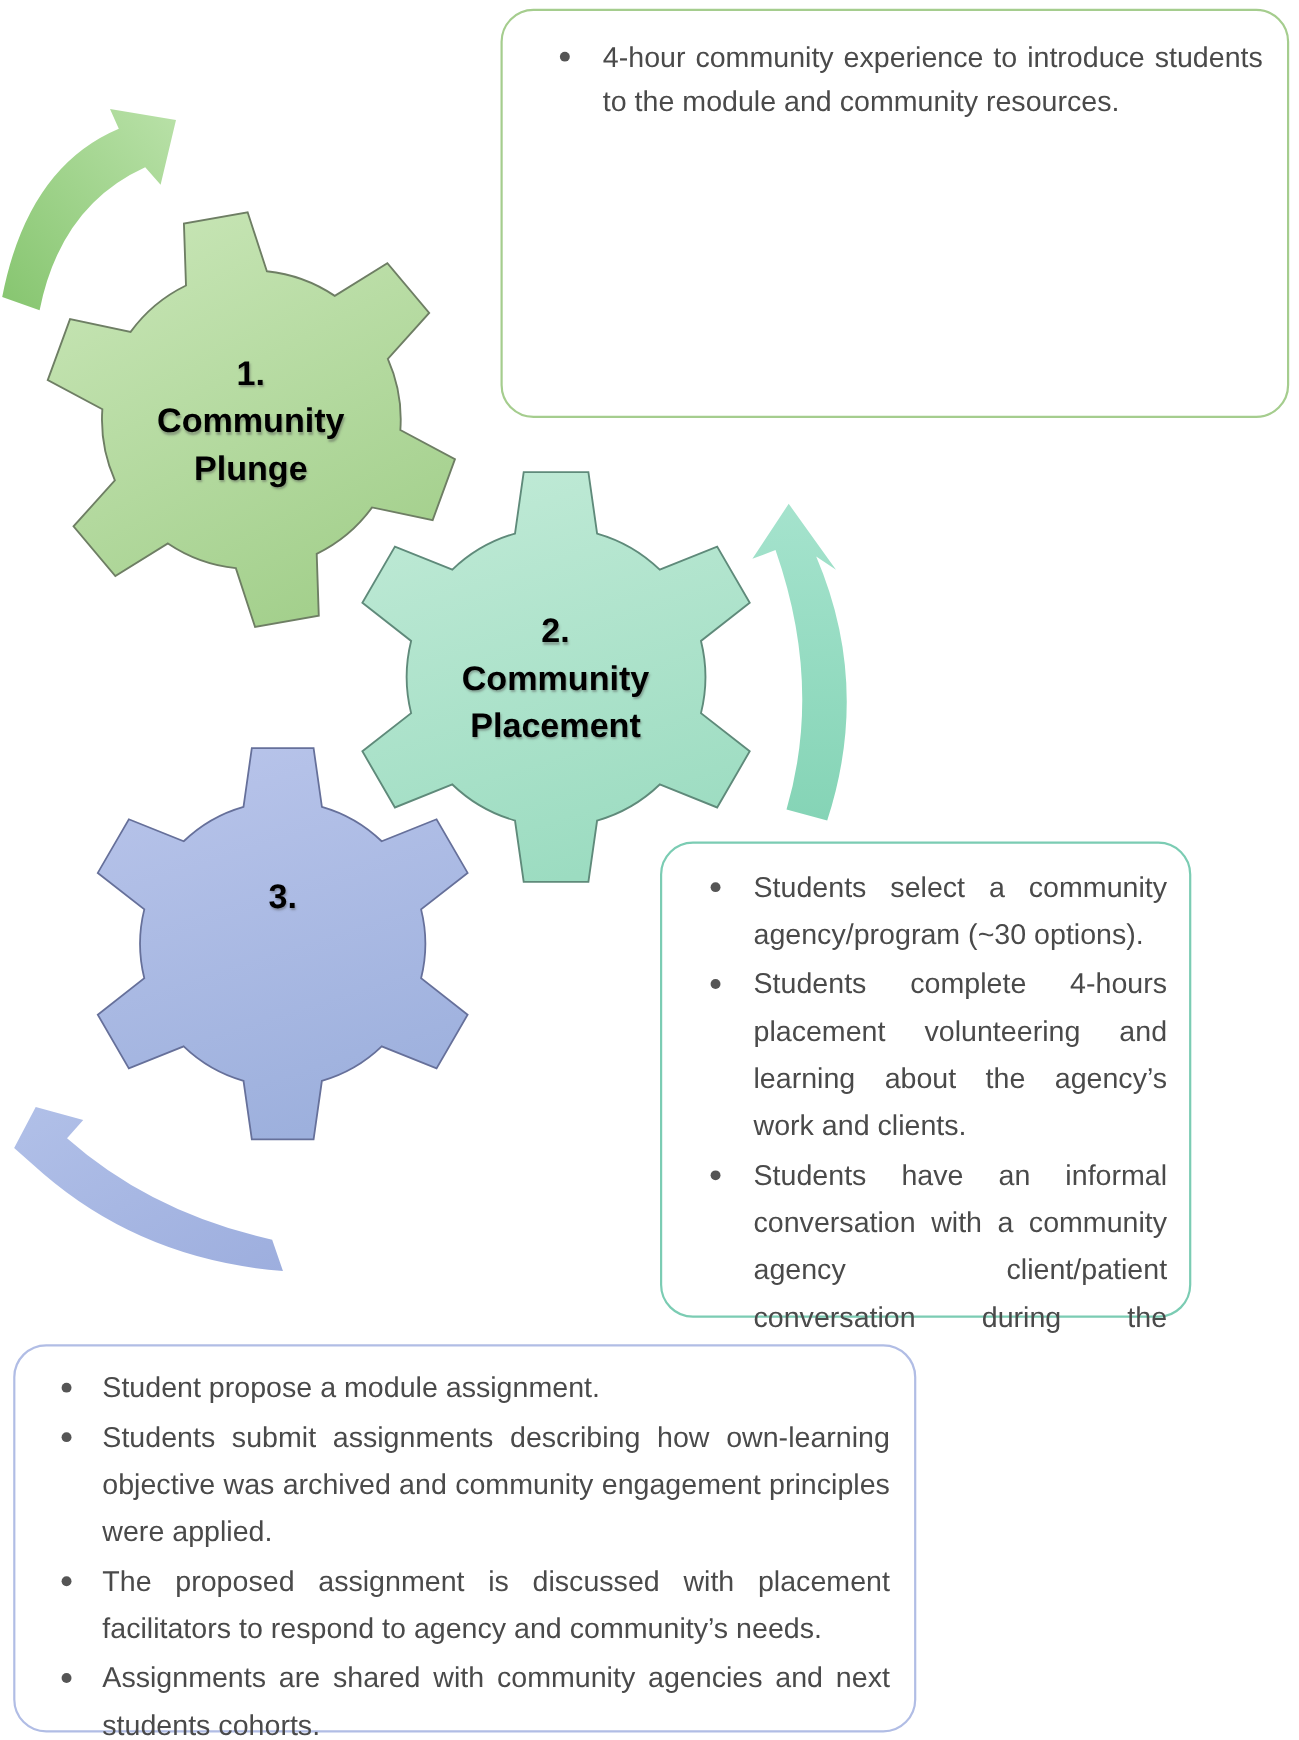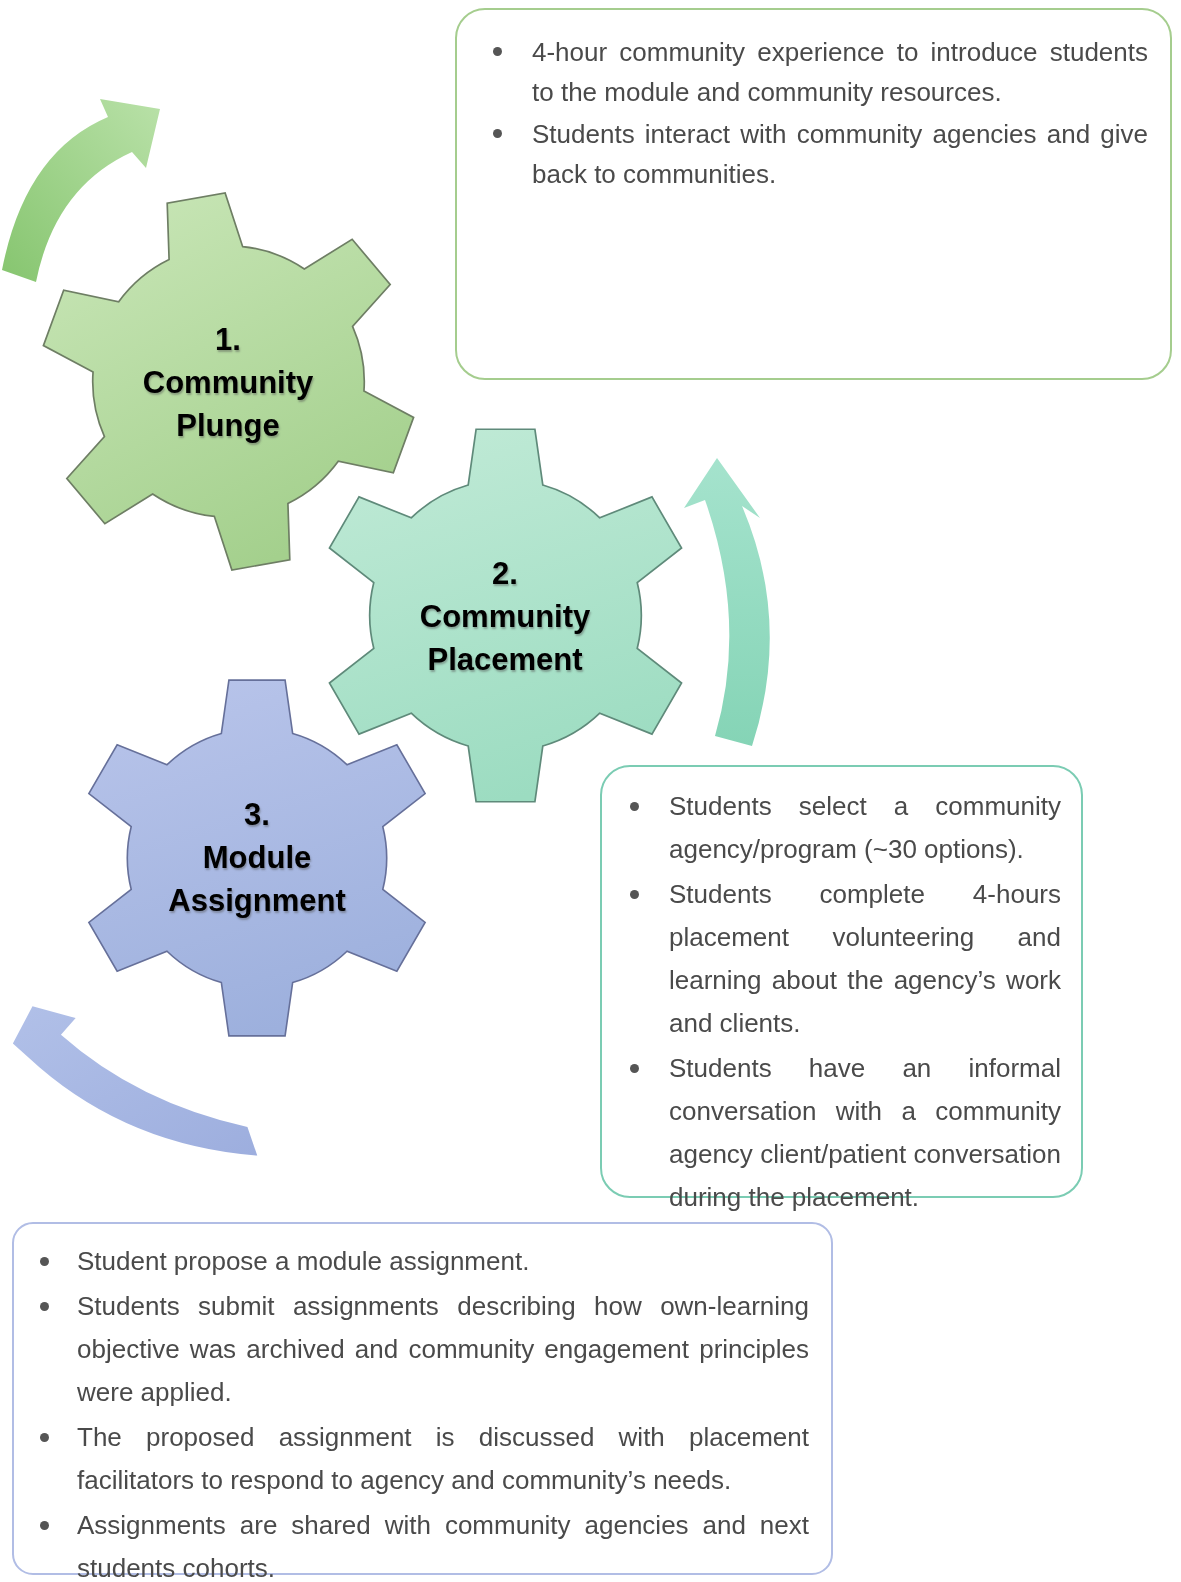"4-hour community experience to introduce" .panel li { margin-left: none -> 16px }
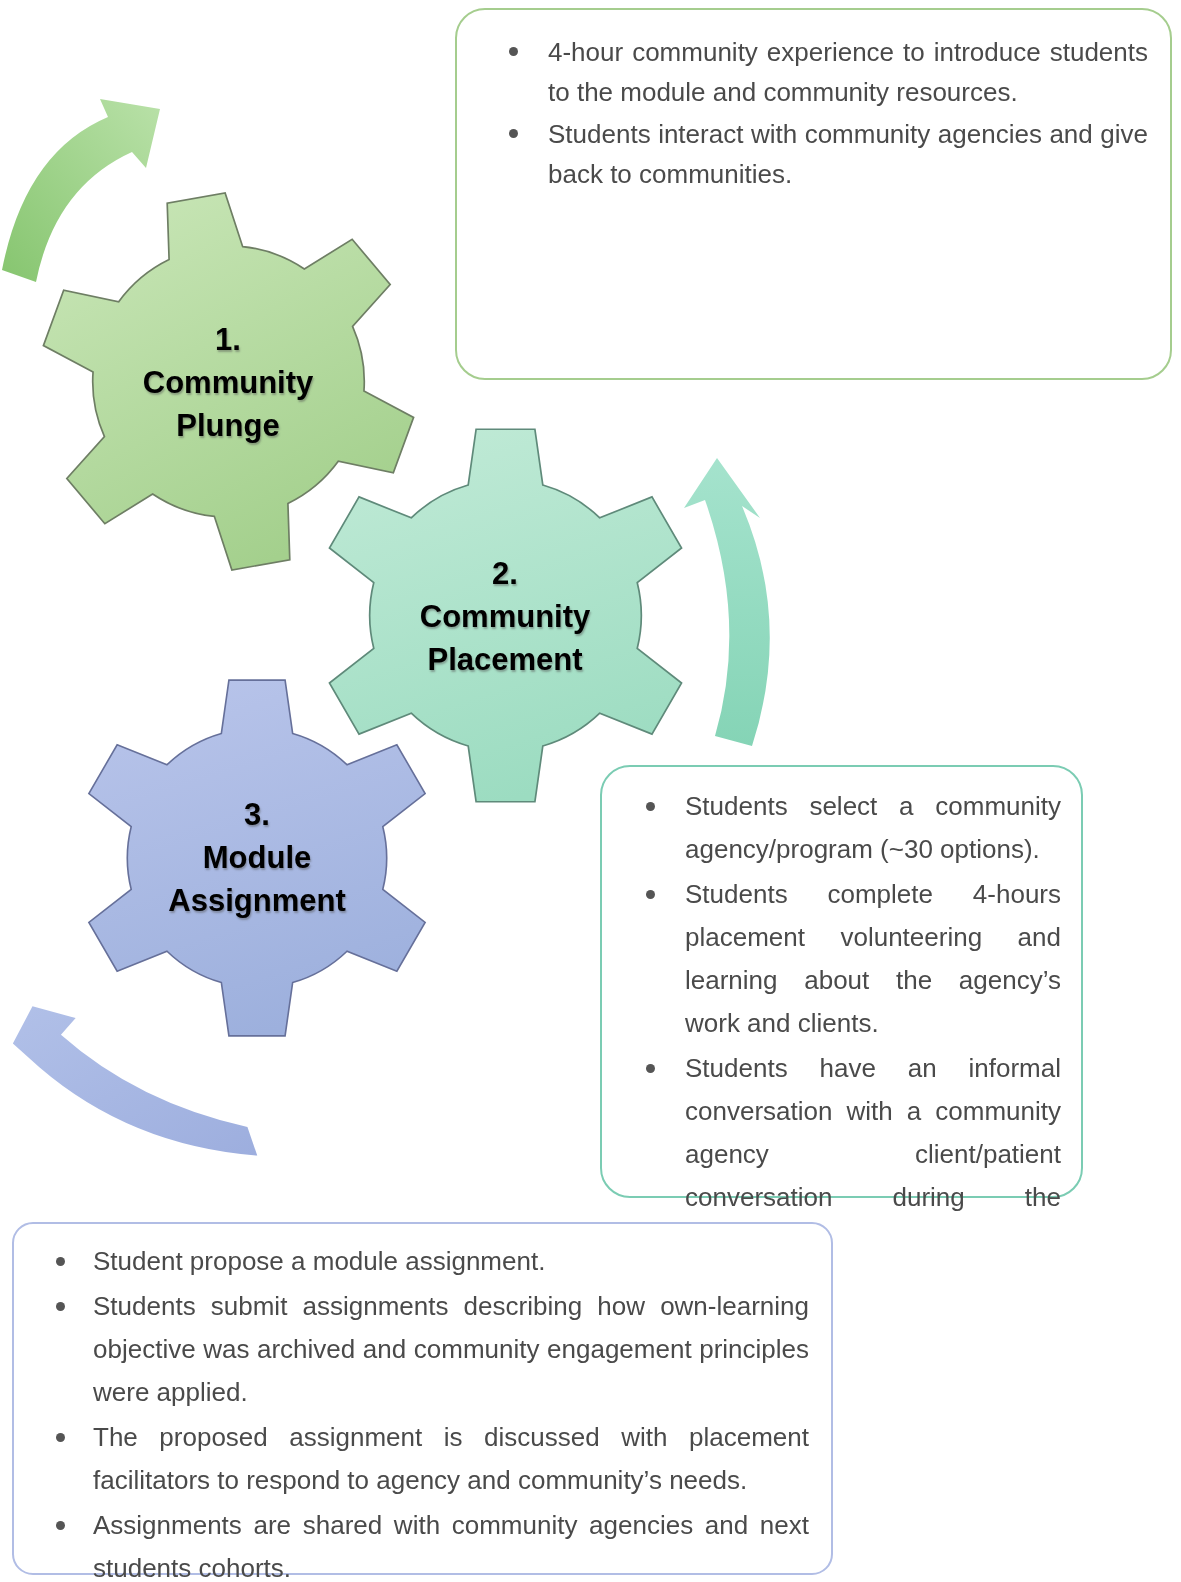"Students interact with community" li { html: <li>Students interact with community agencies and give back to communities.</li> -> none }
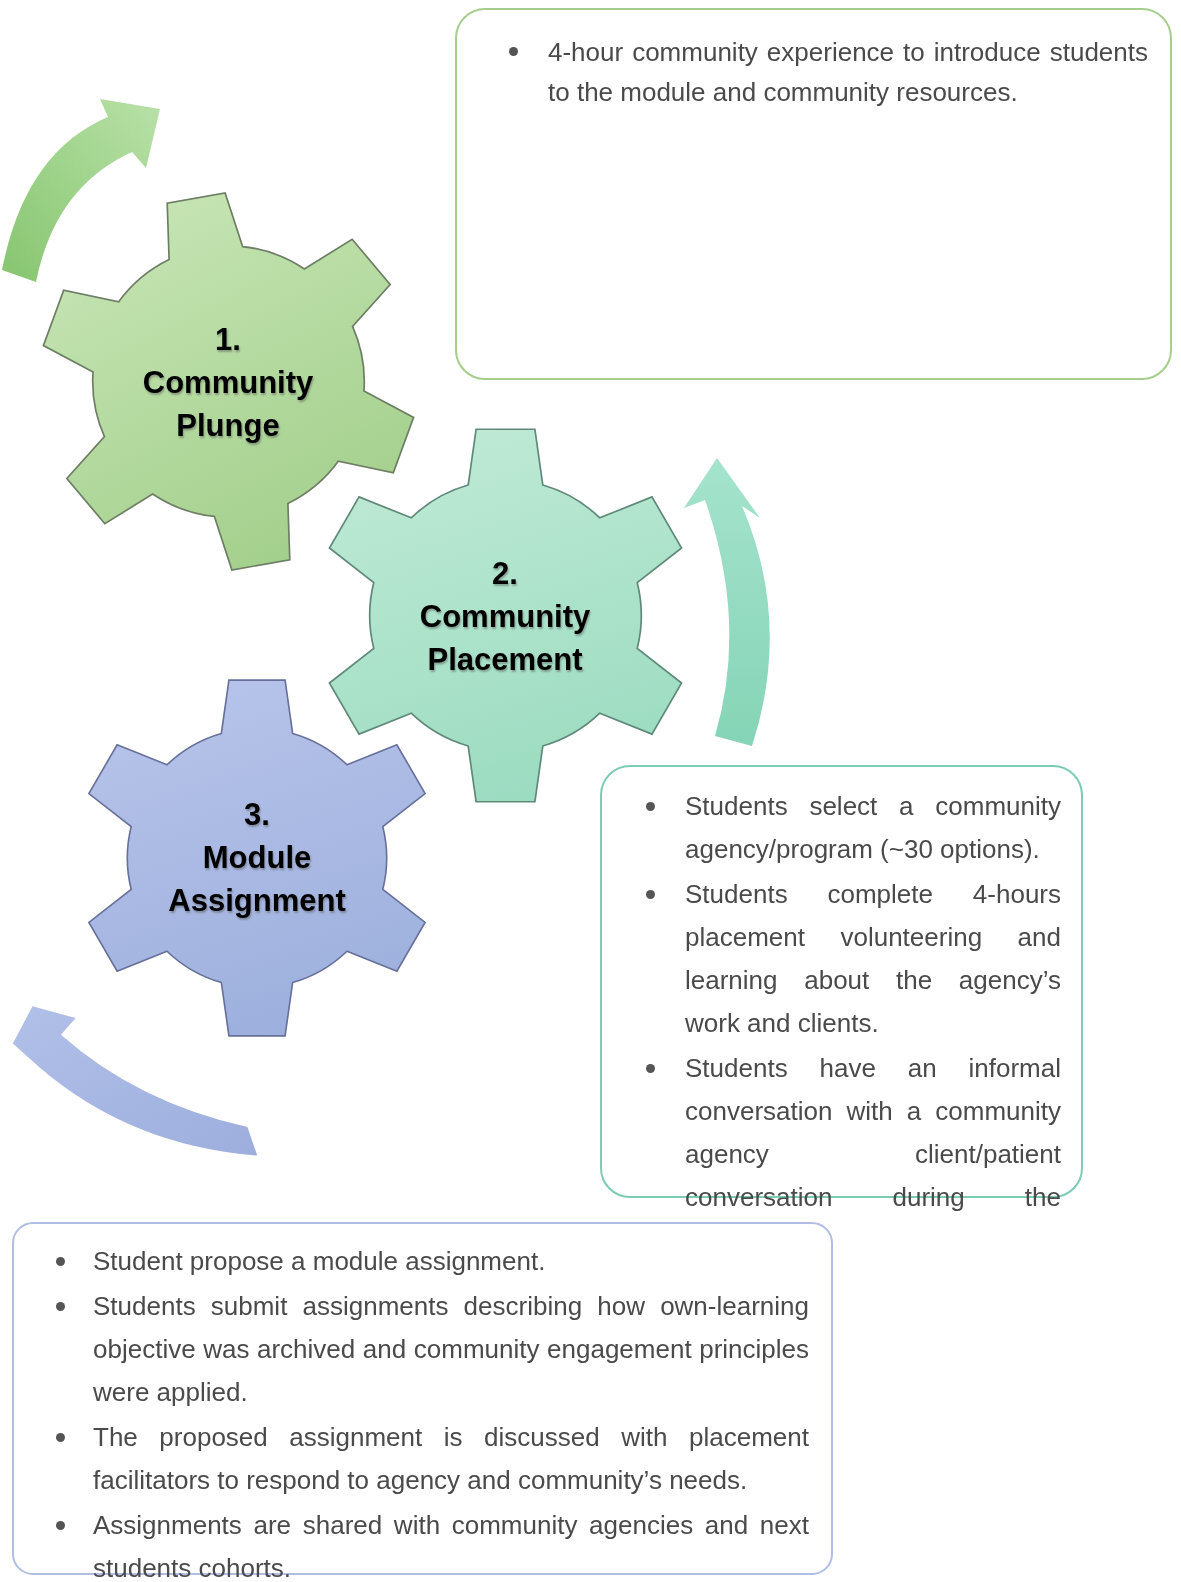"Module" div.gear-name { html: <div>Module Assignment</div> -> none }
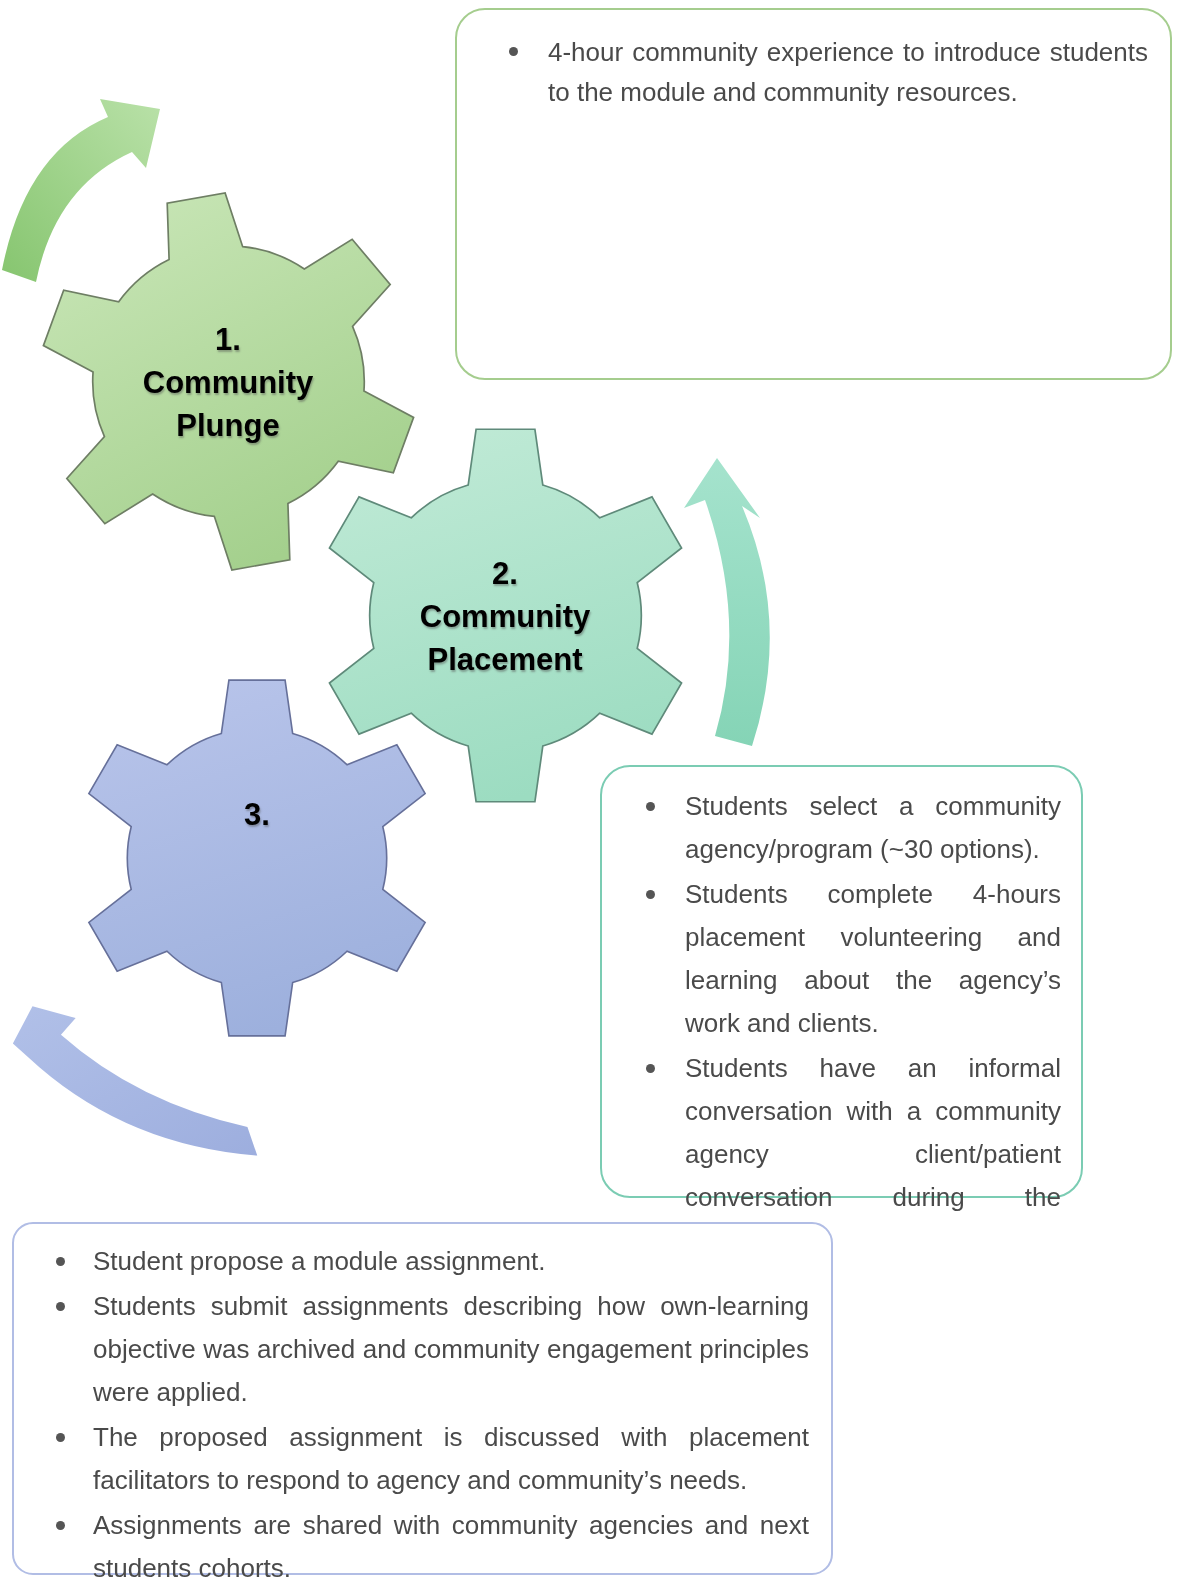"Student propose a module assignment." #panel3 { border-radius: 21px -> none }
